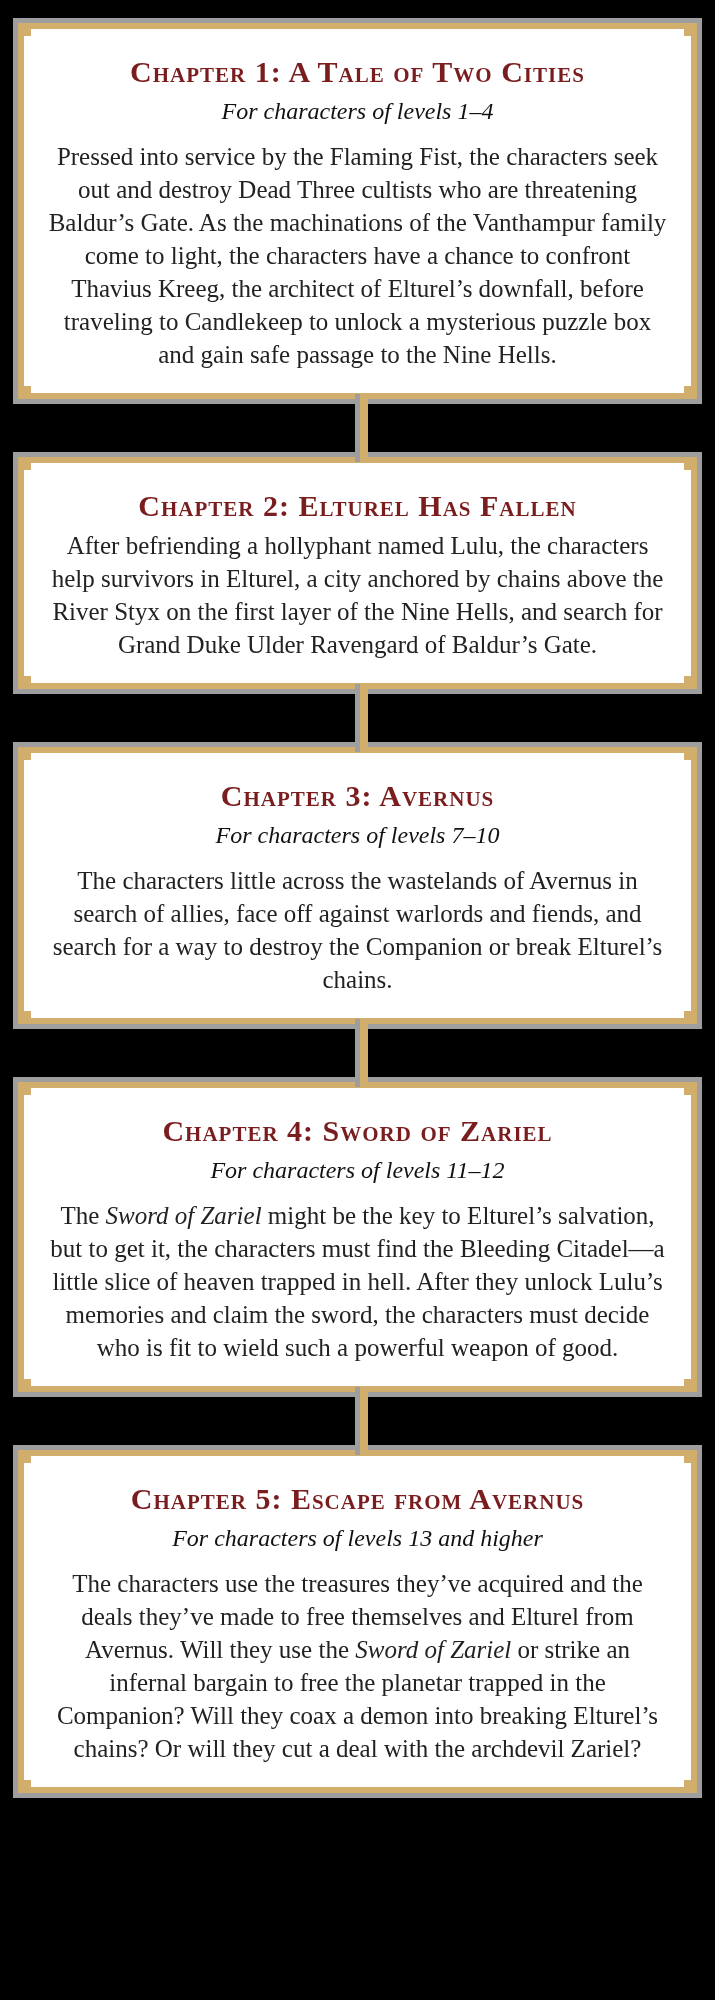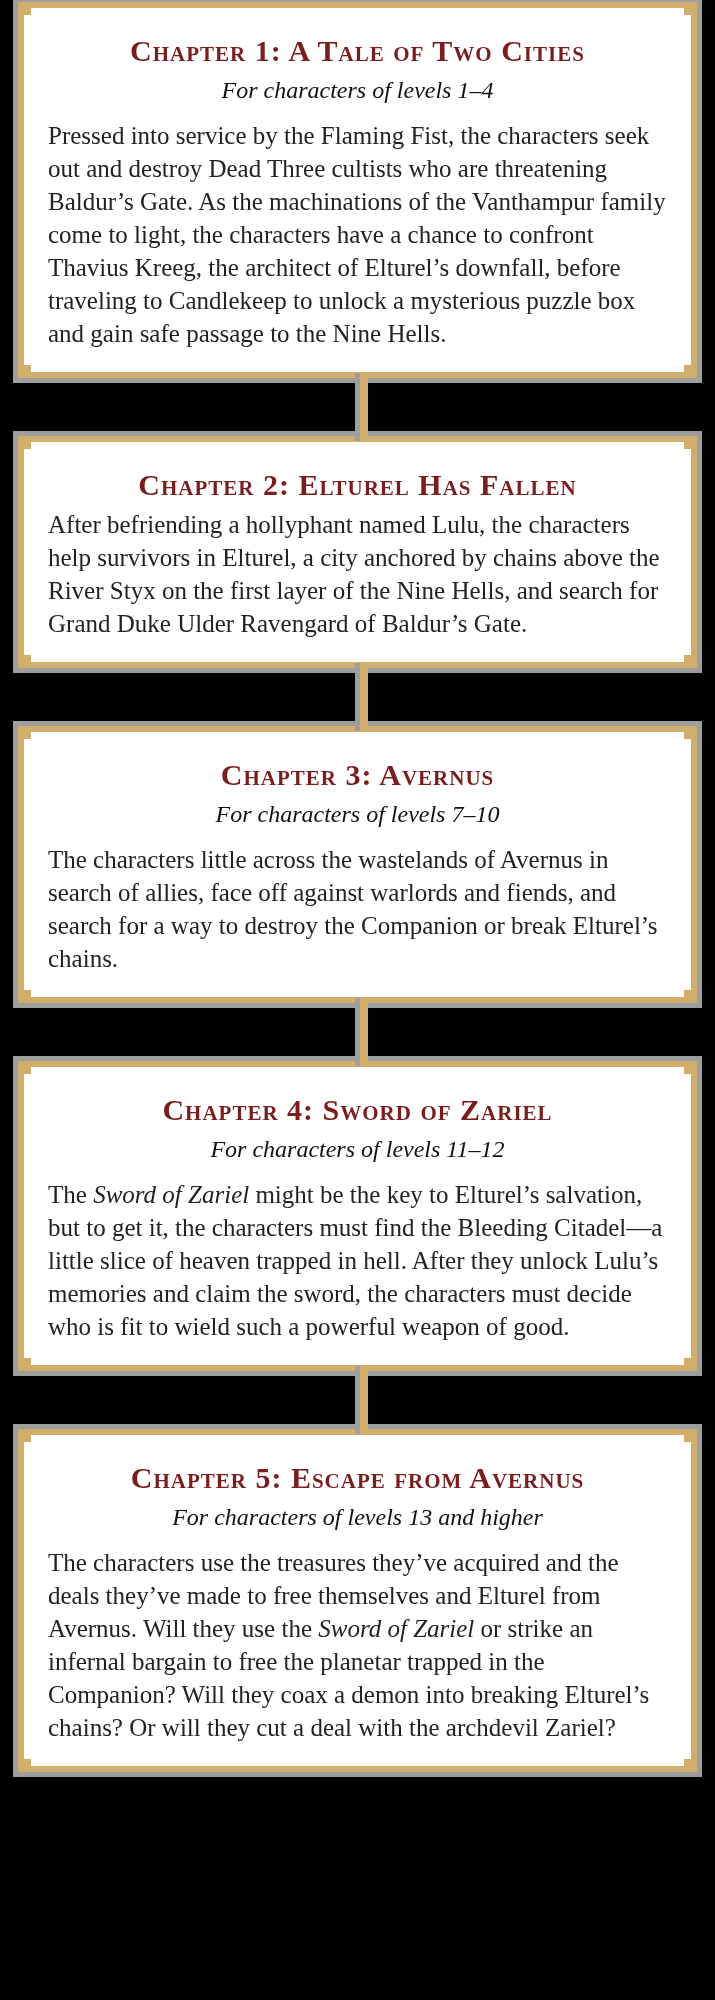"Chapter 1: A Tale of" .flow { padding-top: 2px -> 23px }
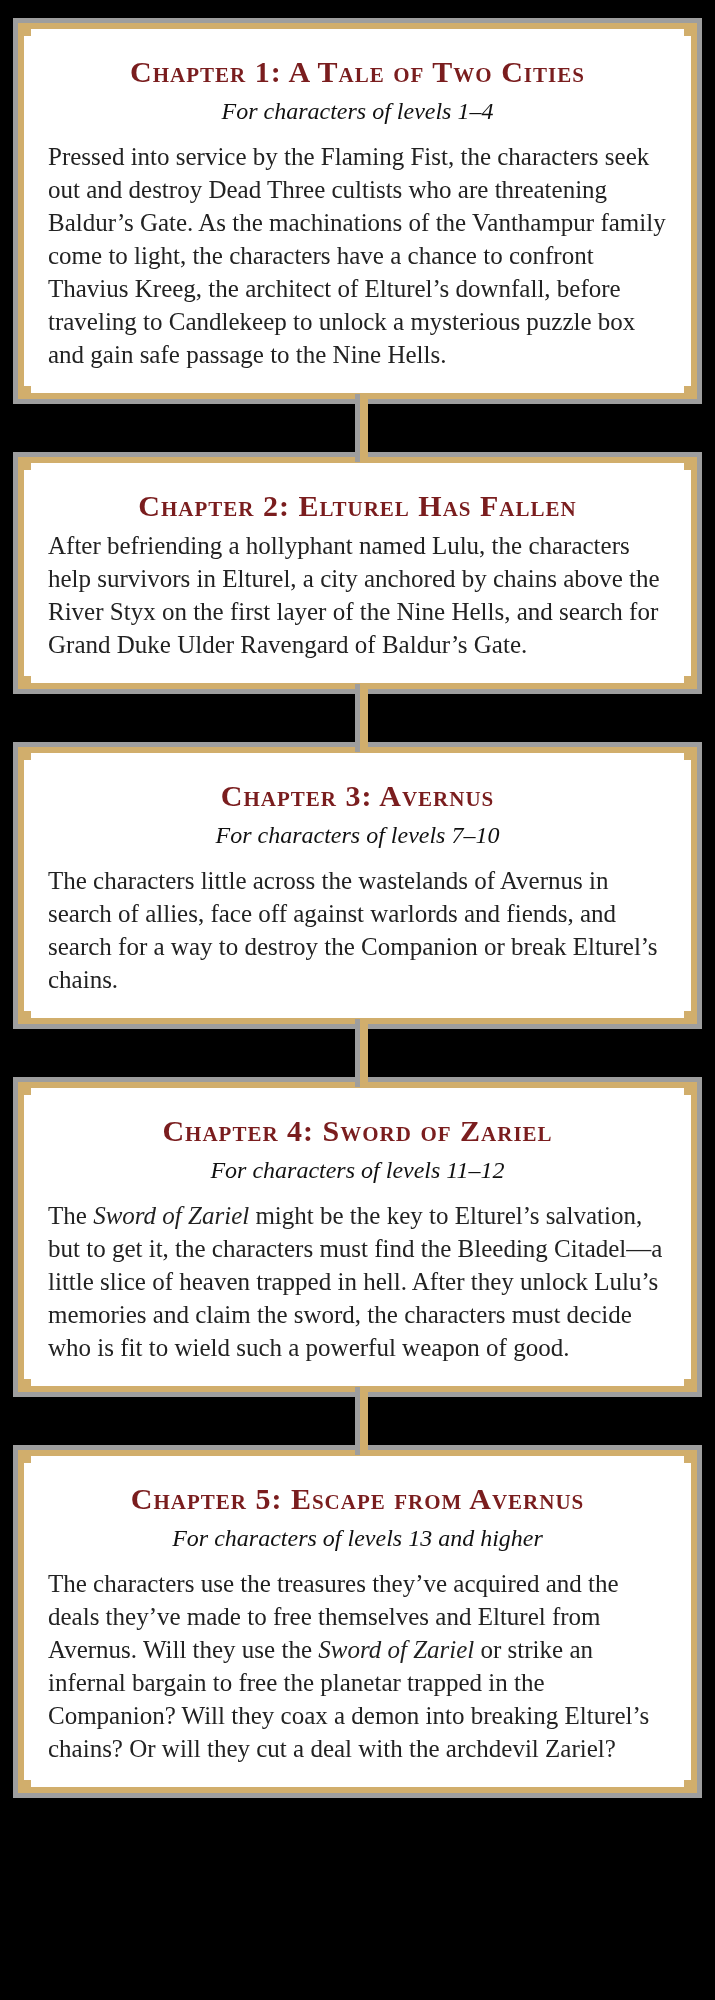"Pressed into service by the" .chapter-body { text-align: left -> center }
